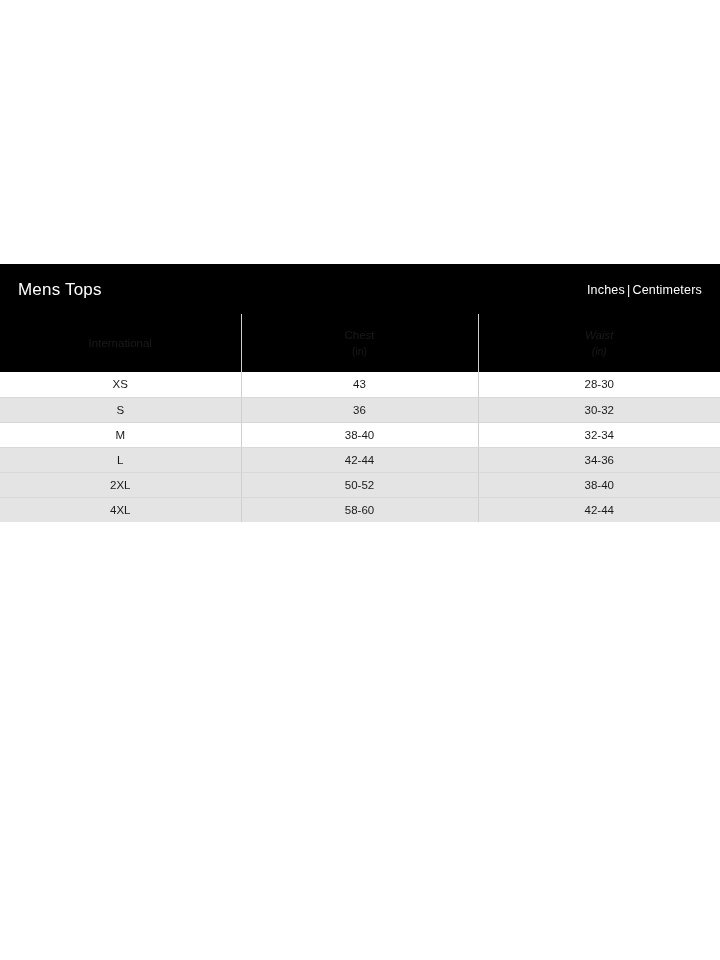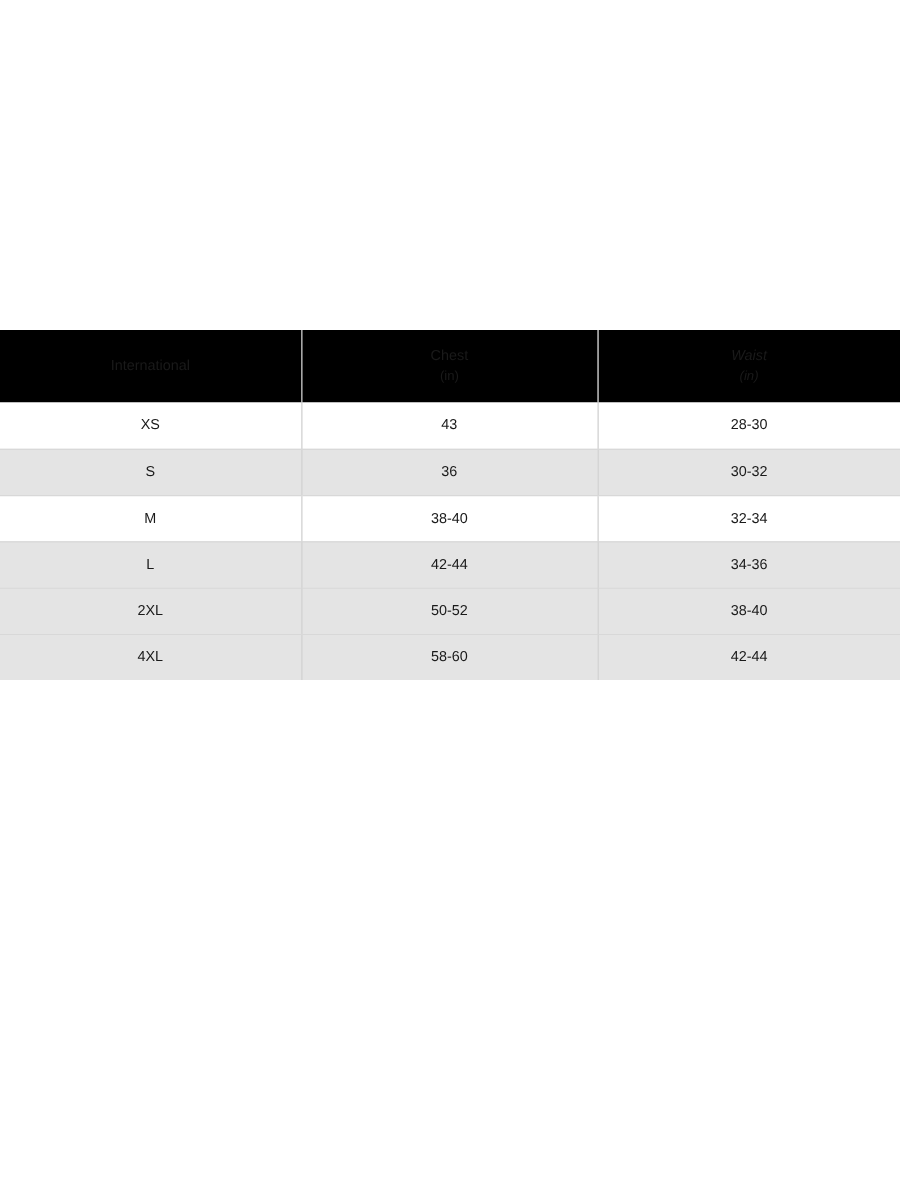"Mens Tops" div.chart-header { html: none -> <div> <div>Mens Tops</div> <div> <span>Inches</span><span>|</span><span>Centimeters</span> </div> </div> }
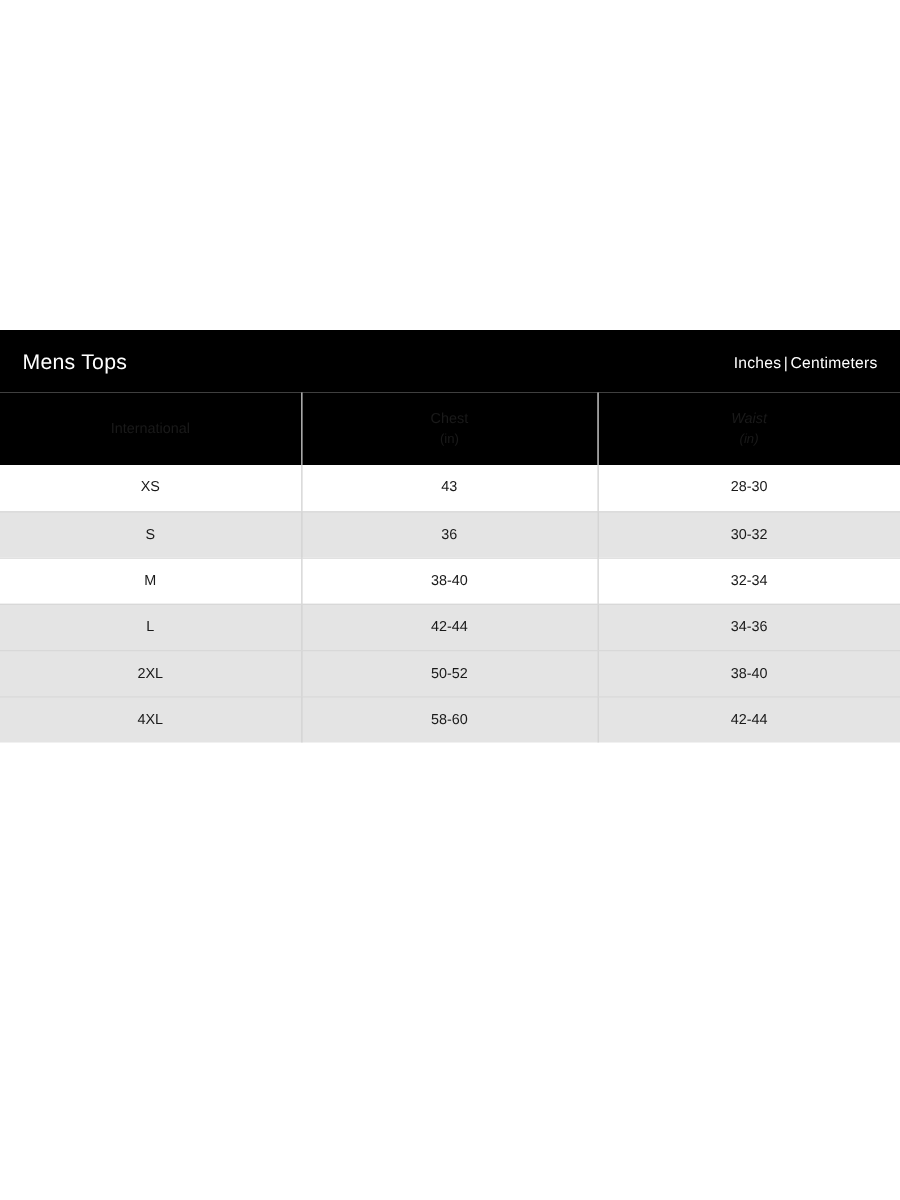"XS" tbody td { height: 37px -> 25px }
